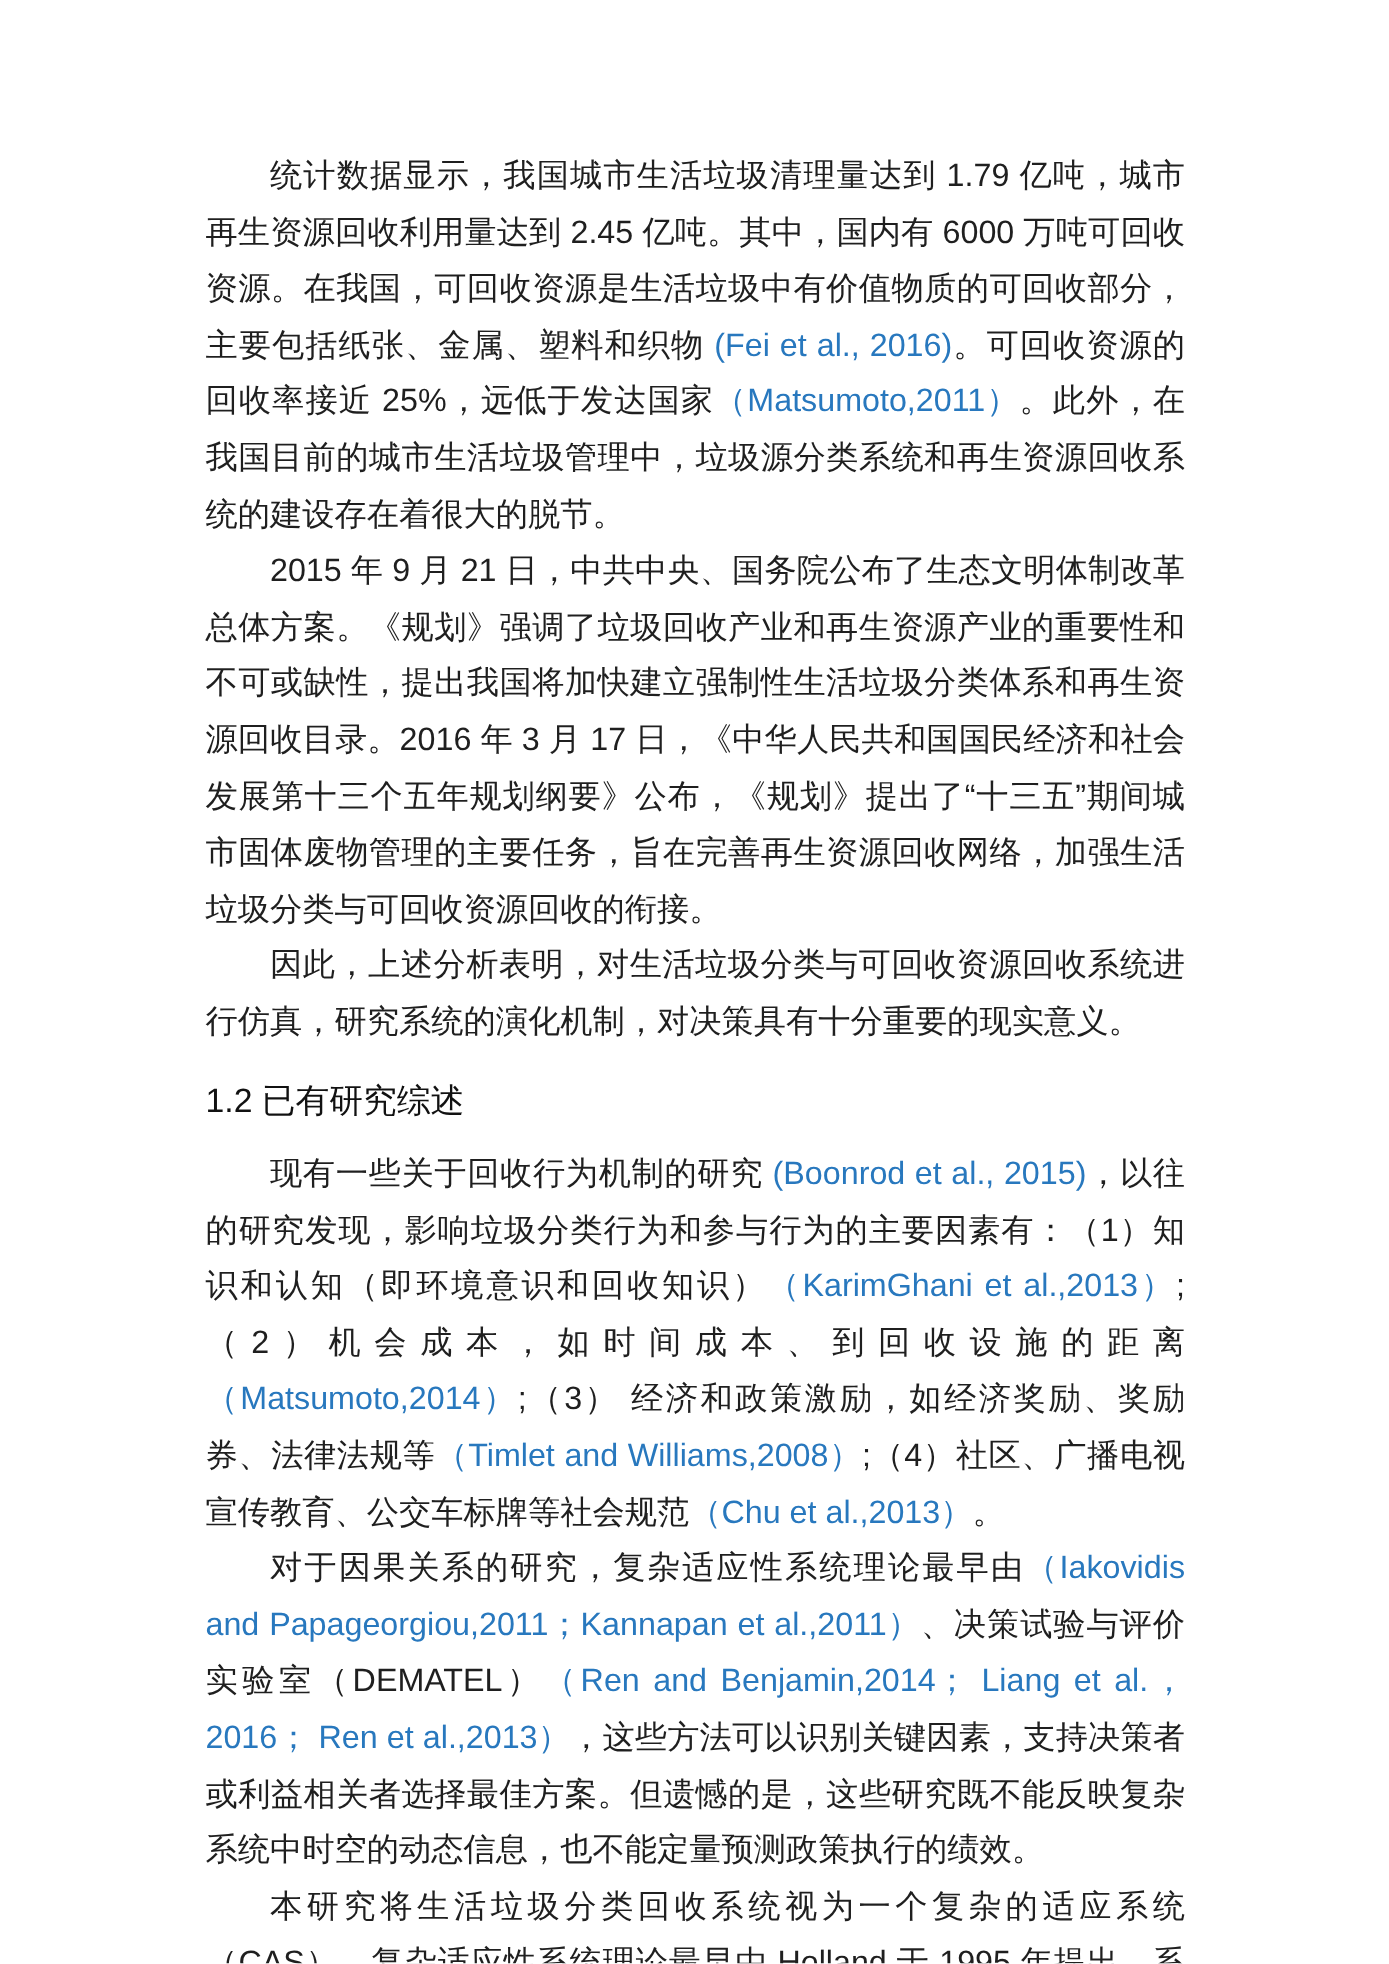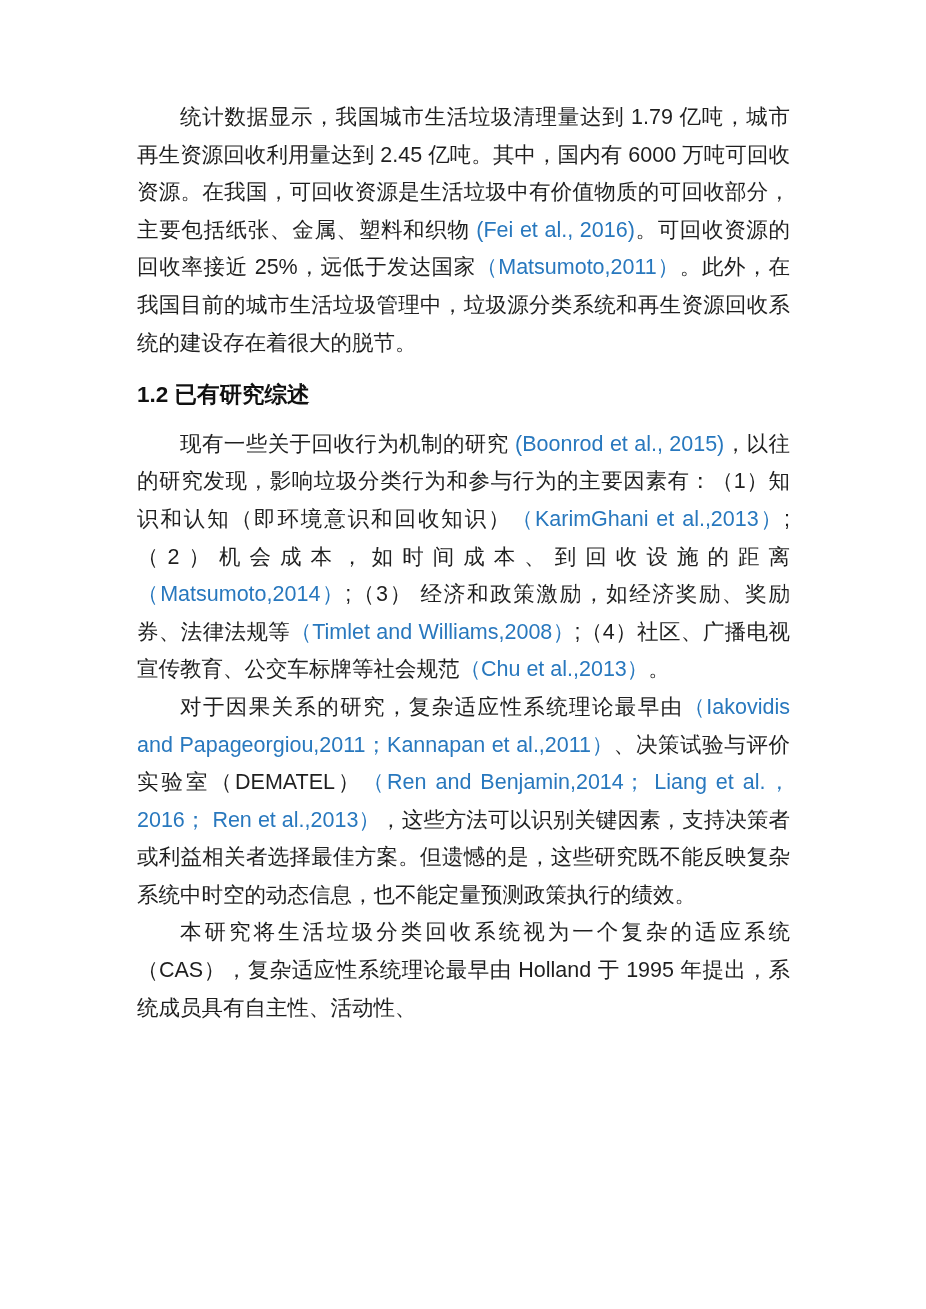"2015 年 9 月 21" p.para { html: none -> <p><span>2015 年 9 月 21 日，中共中央、国务院公布了生态文明体制改革总体方案。《规划》强调了垃圾回收产业和再生资源产业的重要性和不可或缺性，提出我国将加快建立强制性生活垃圾分类体系和再生资源回收目录。2016 年 3 月 17 日，《中华人民共和国国民经济和社会发展第十三个五年规划纲要》公布，《规划》提出了“十三五”期间城市固体废物管理的主要任务，旨在完善再生资源回收网络，加强生活垃圾分类与可回收资源回收的衔接。</span></p> }
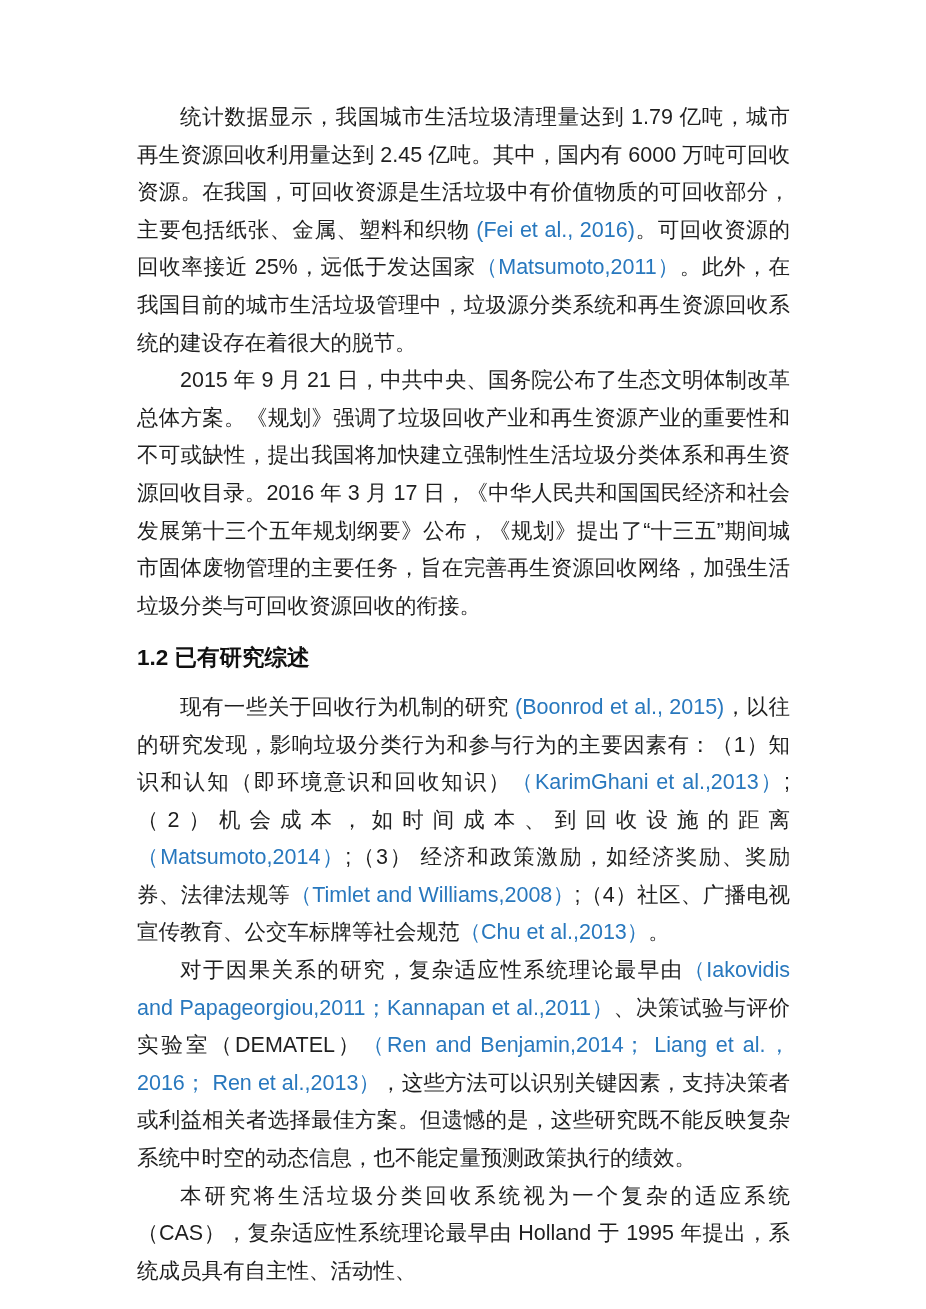"因此，上述分析表明，对生活垃圾分类与可回收资源回收系统进行仿真，研究系统的演化机" p.para { html: none -> <p><span>因此，上述分析表明，对生活垃圾分类与可回收资源回收系统进行仿真，研究系统的演化机制，对决策具有十分重要的现实意义。</span></p> }
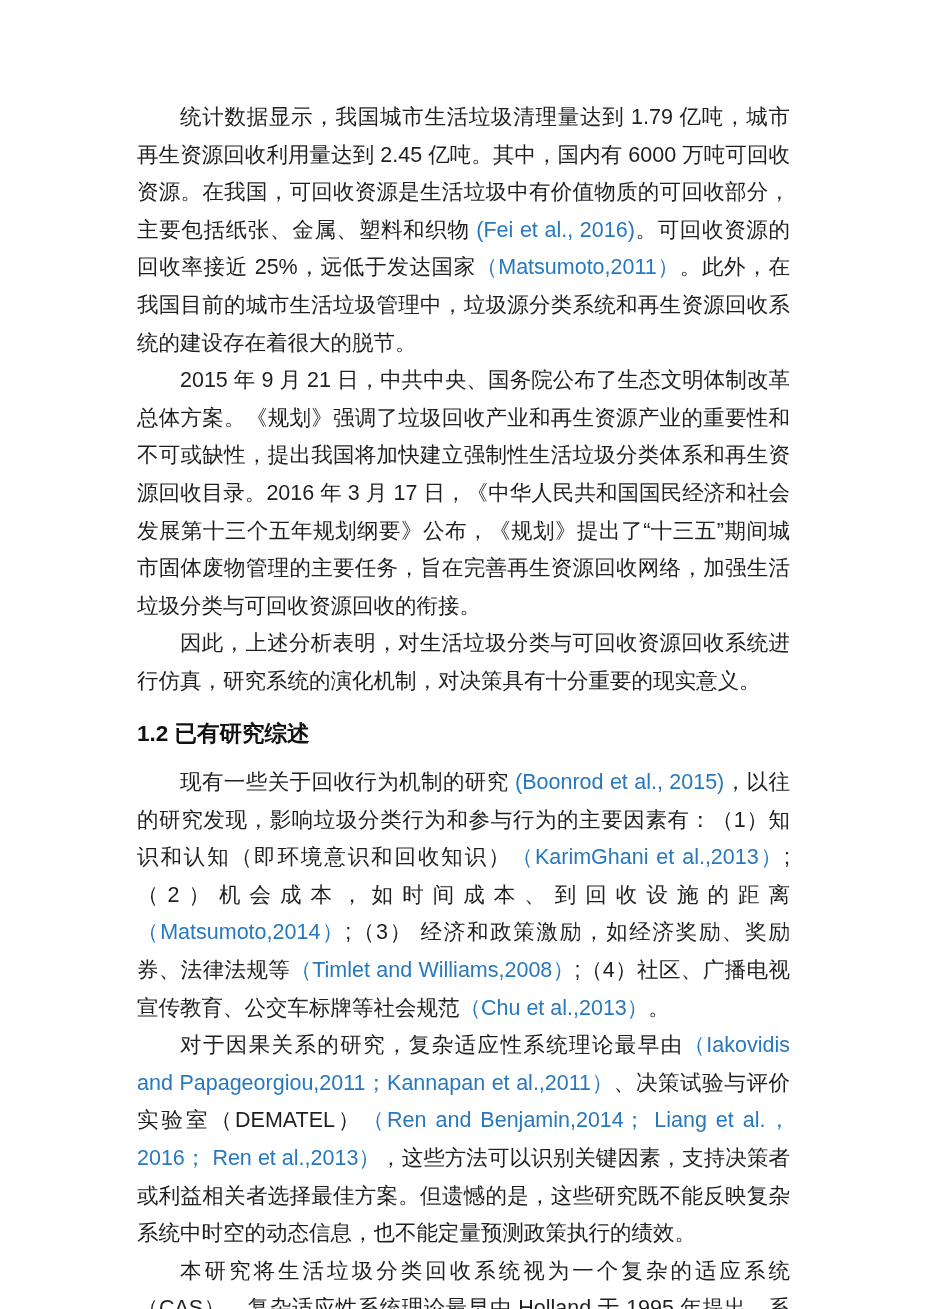"1.2 已有研究综述" .heading { font-weight: 700 -> 400 }
